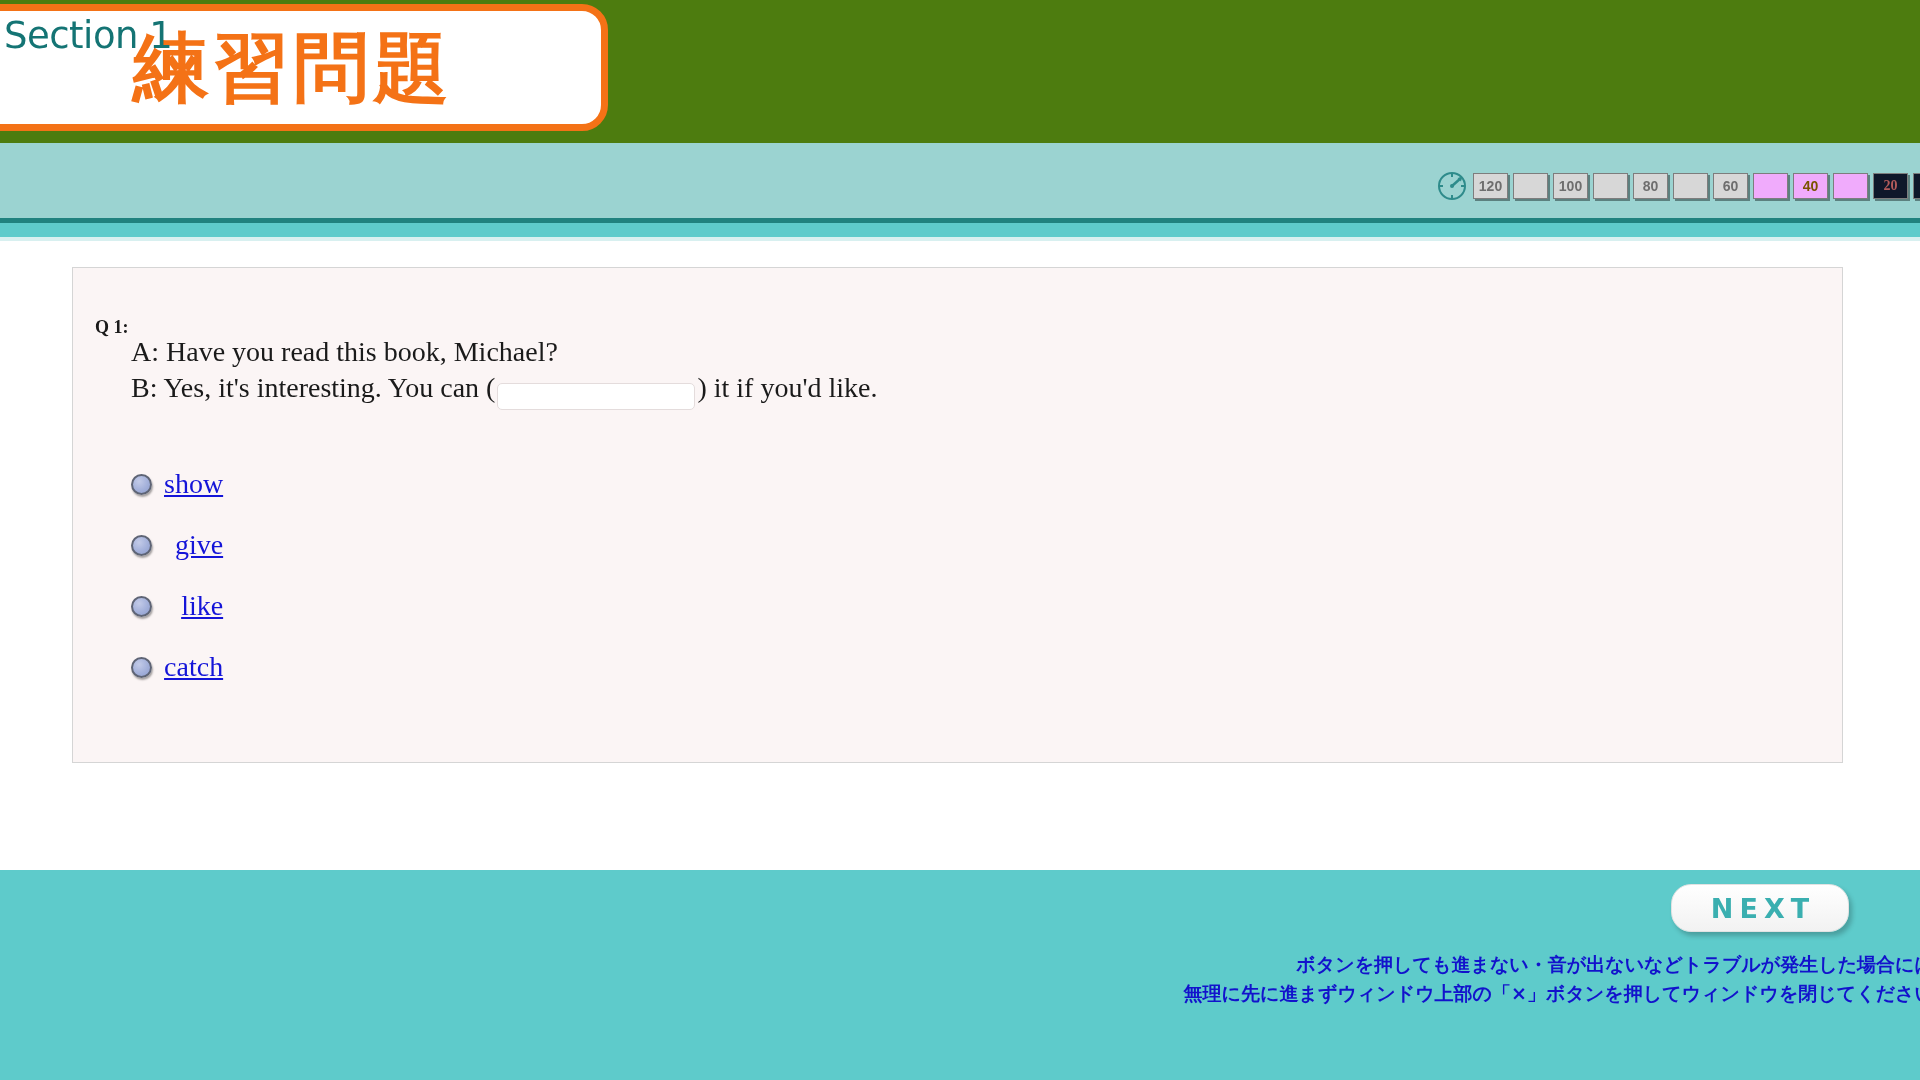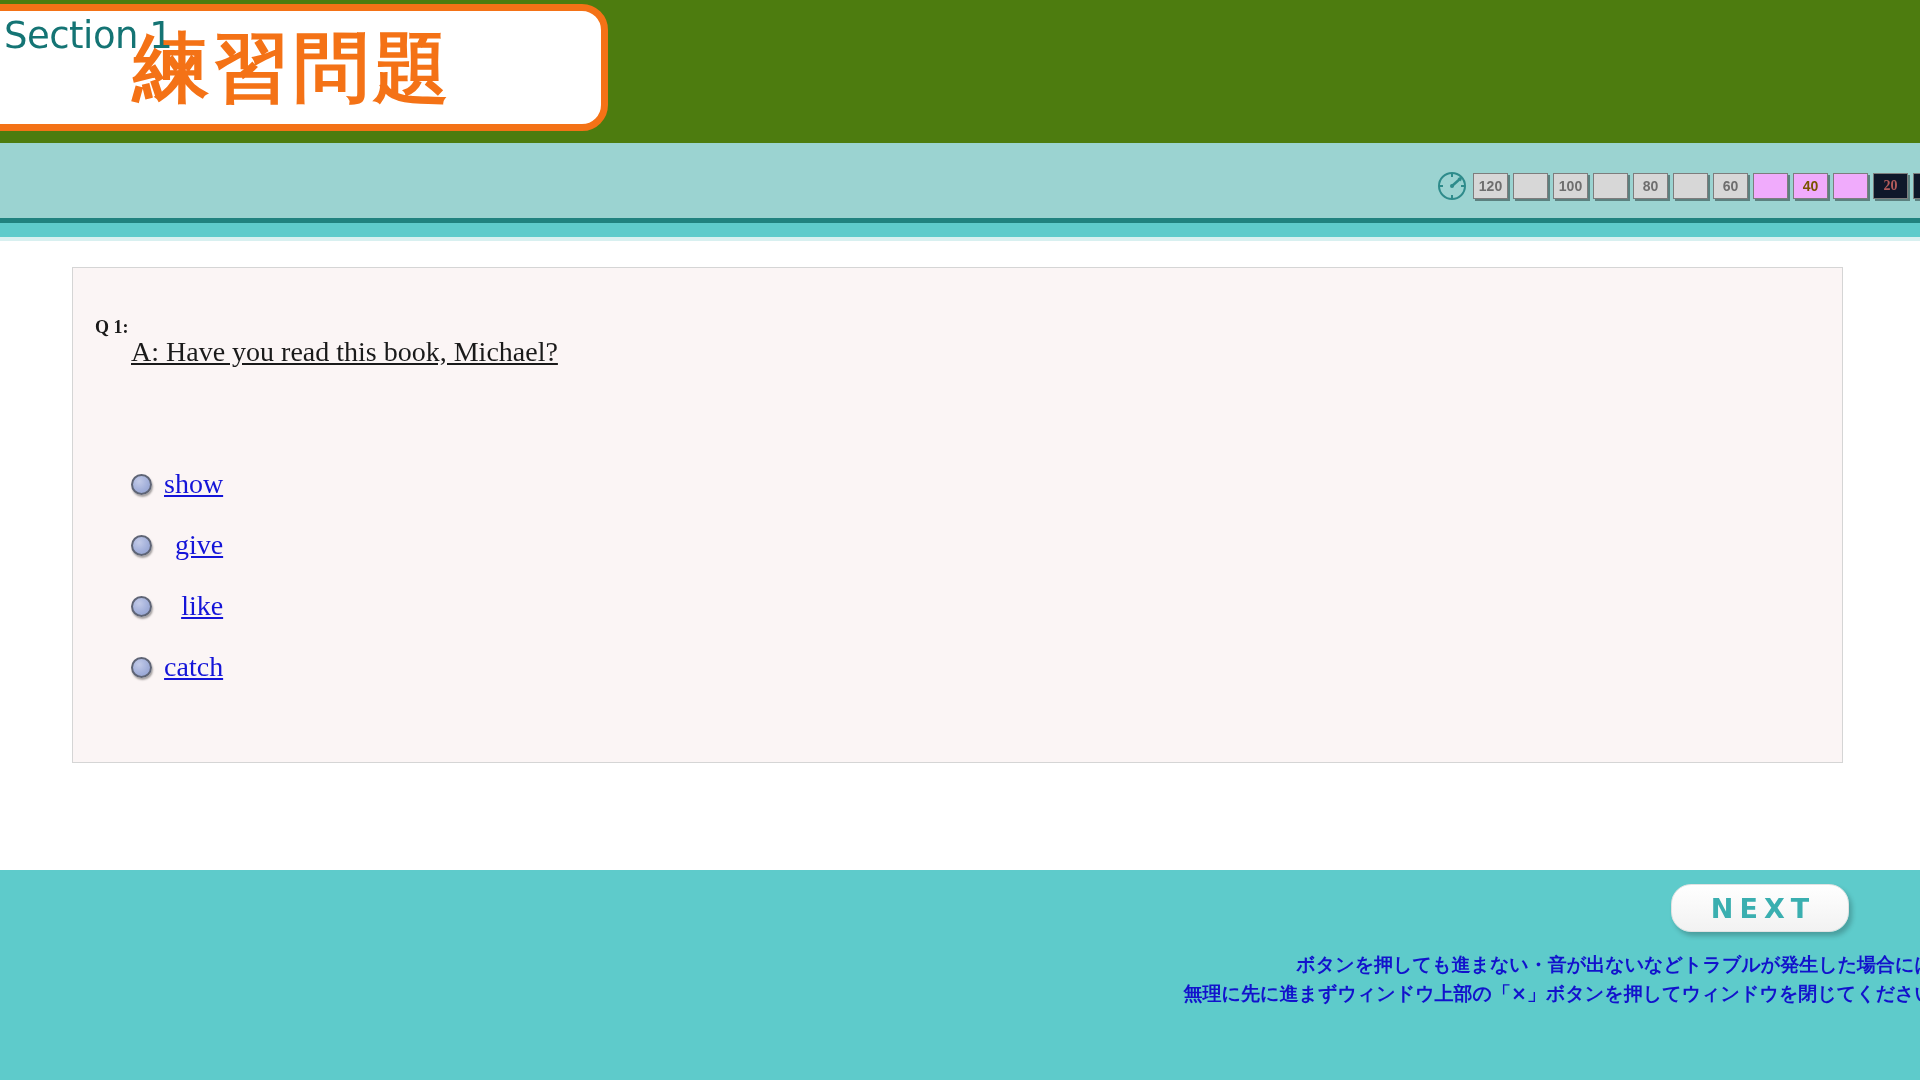"A: Have you read this" .dialog { text-decoration: underline -> none }
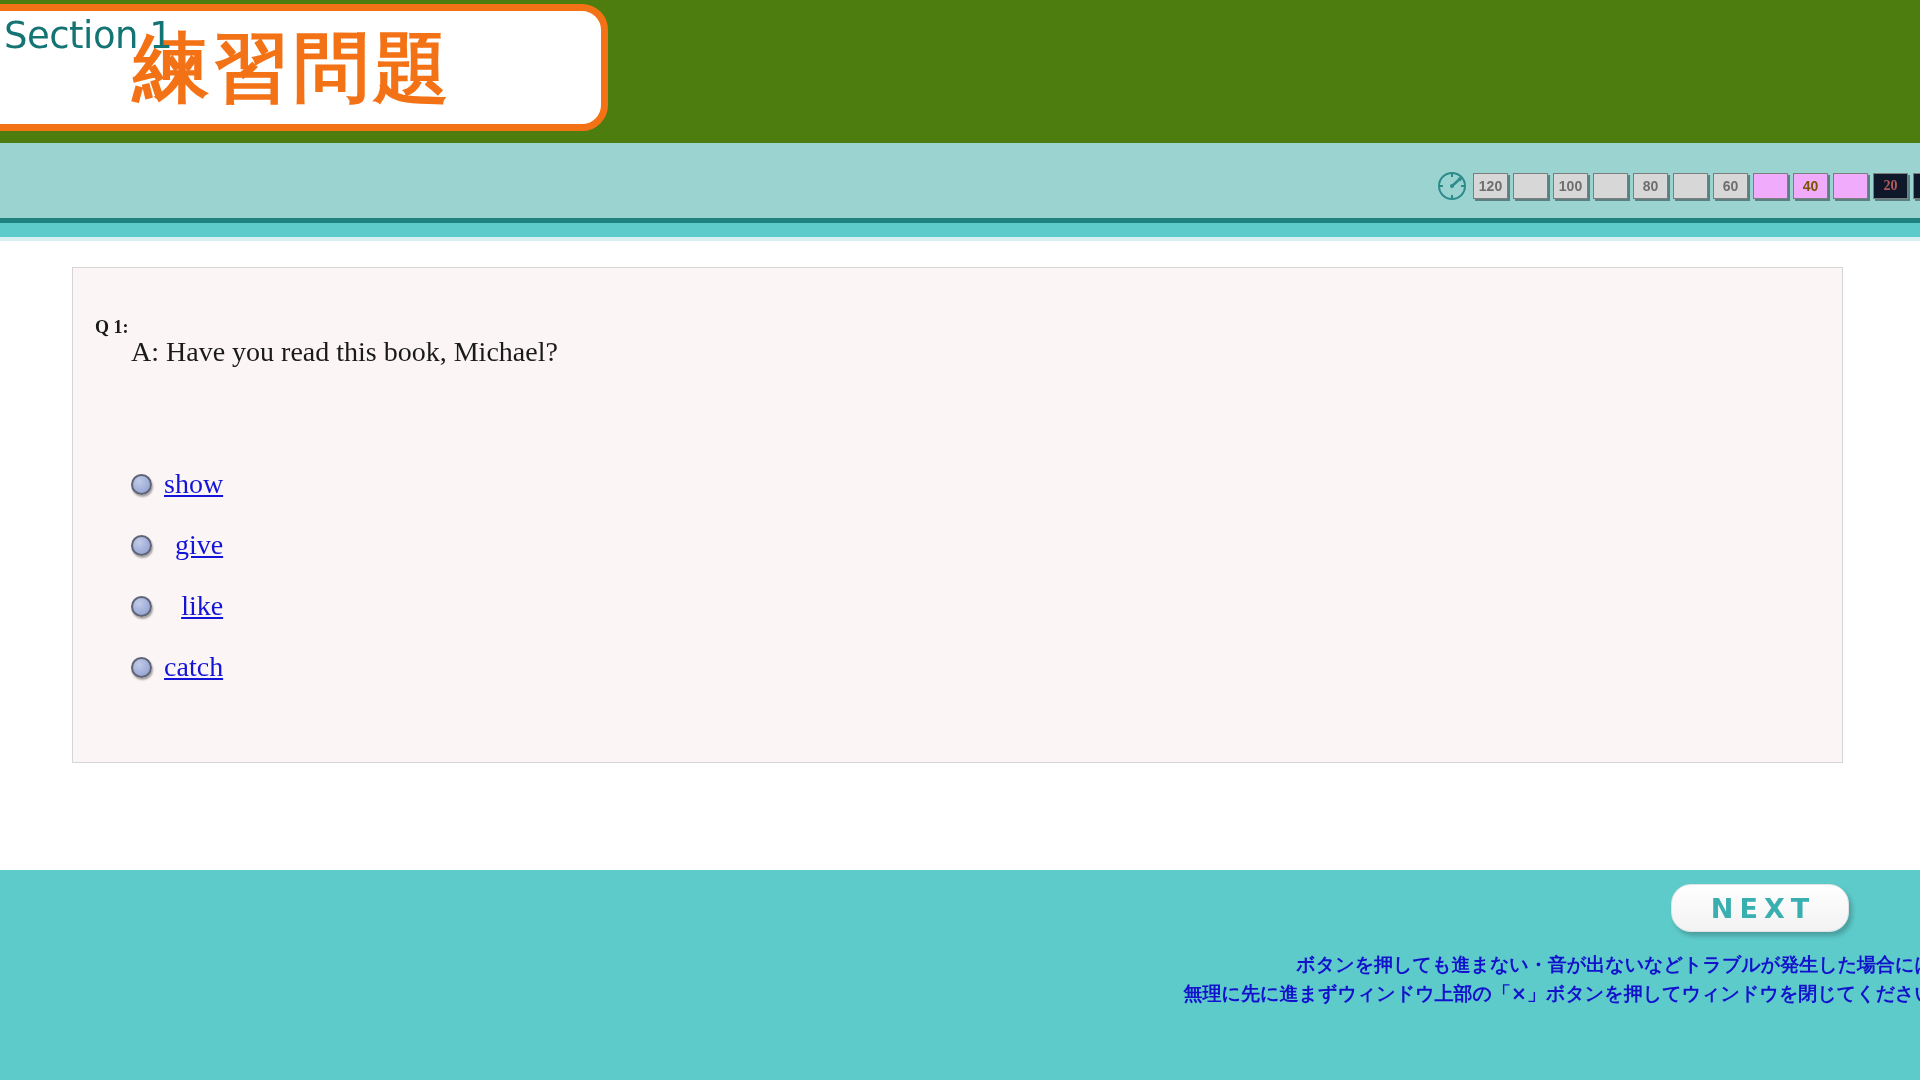"B: Yes, it's interesting. You" span.dialog-line { html: none -> <span><span>B: Yes, it's interesting. You can (</span><input><span>) it if you'd like.</span></span> }
